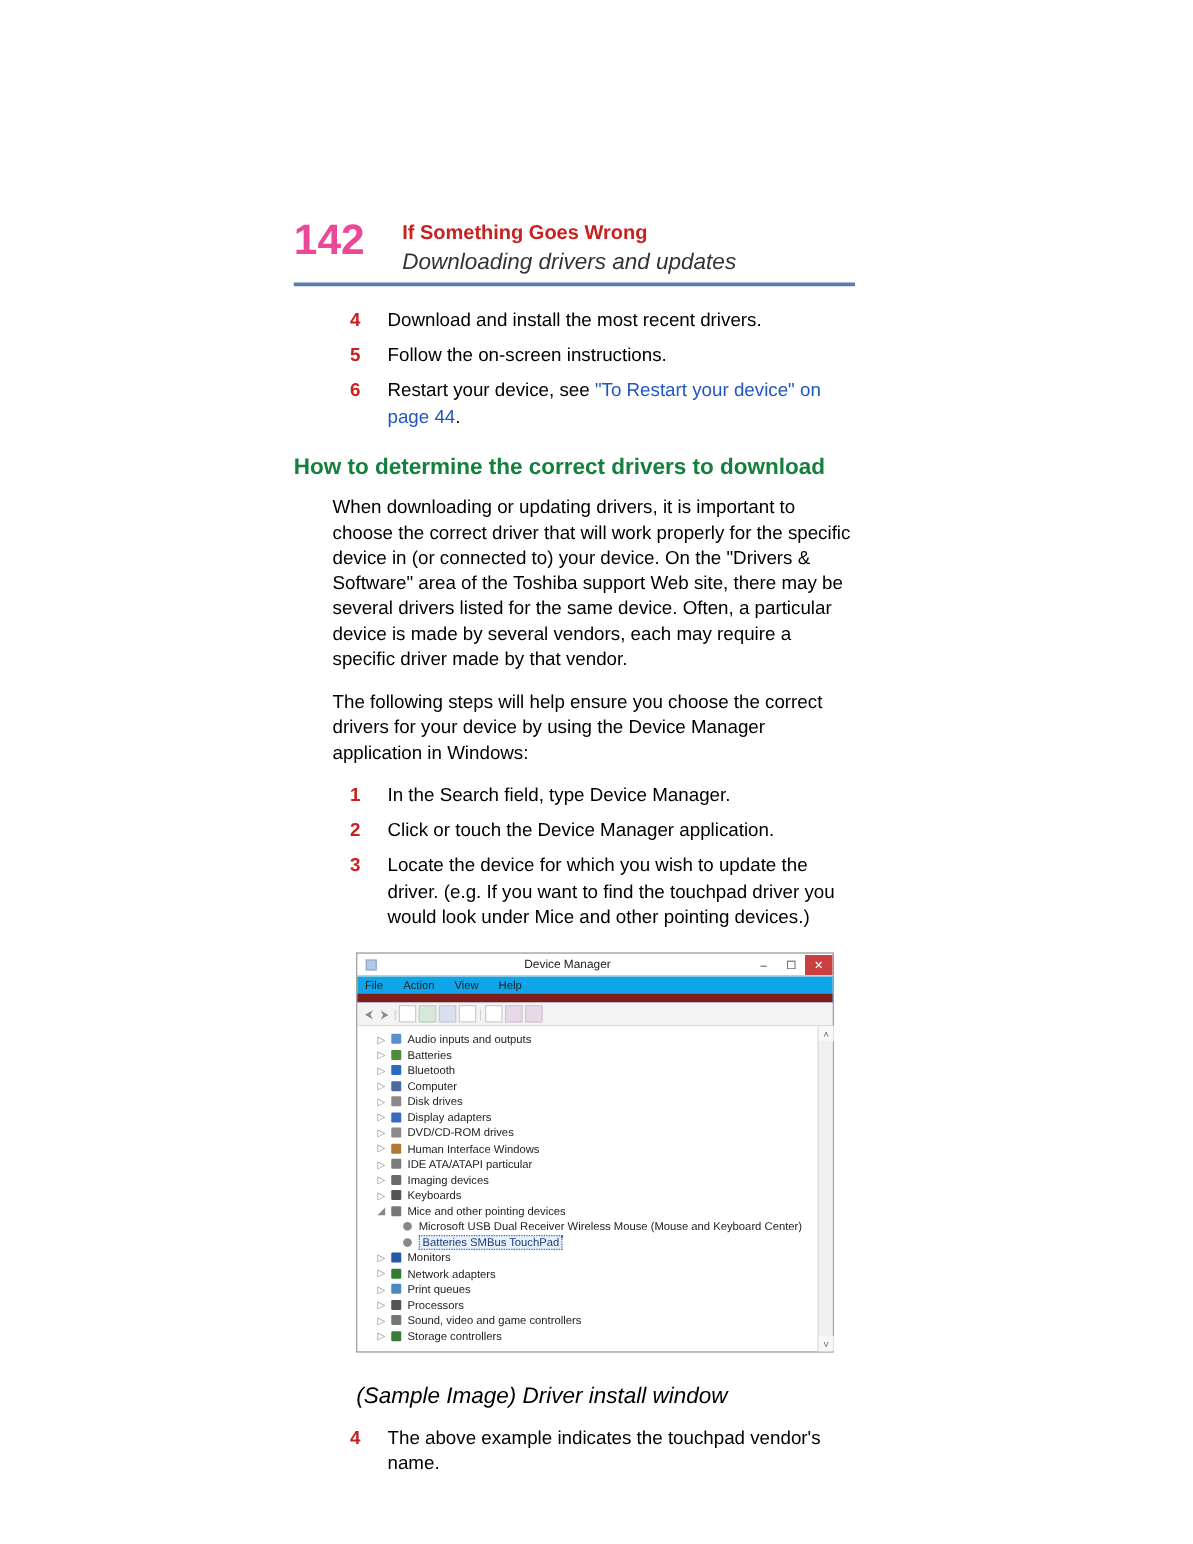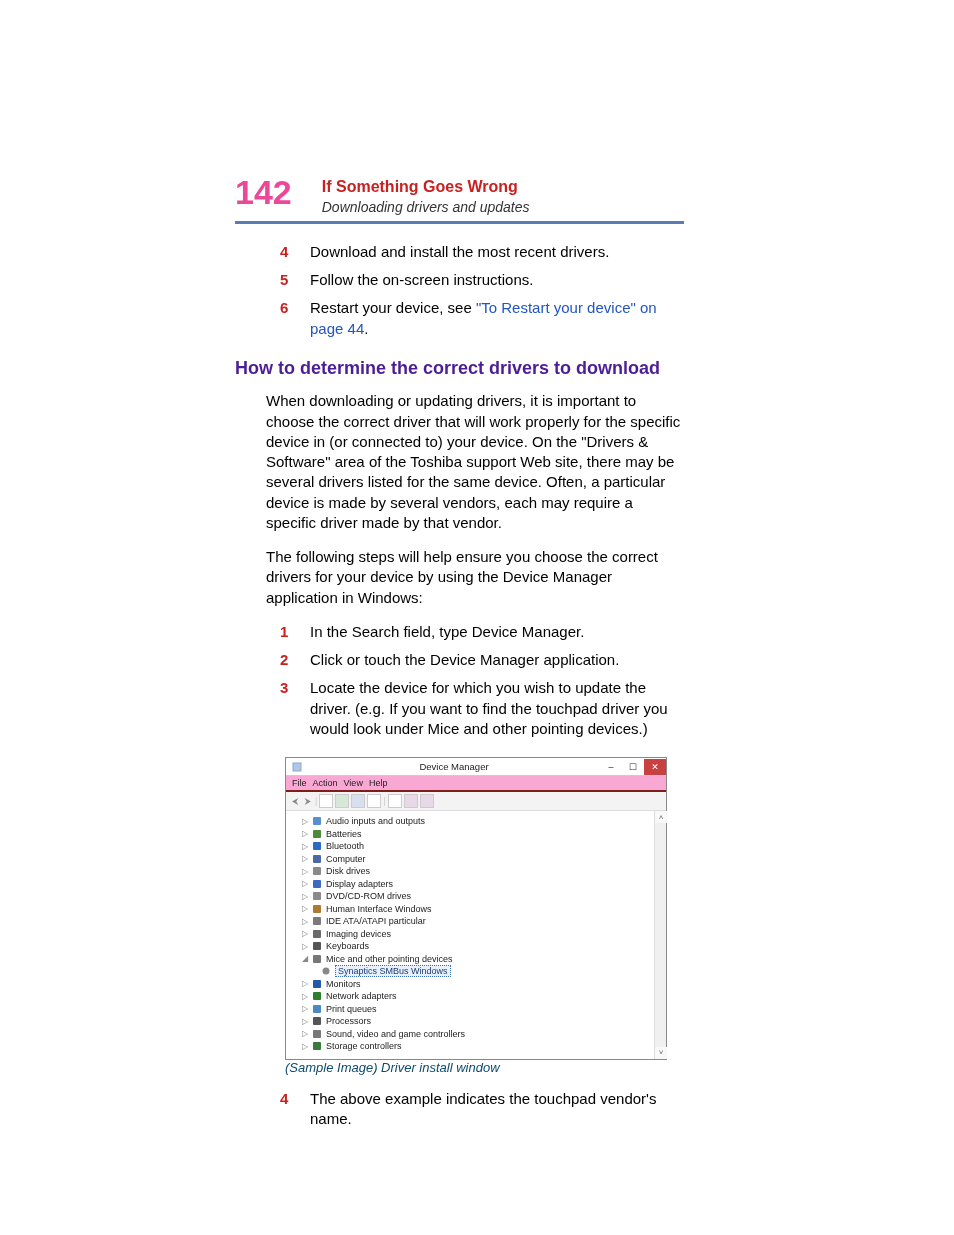"Downloading drivers and updates" .section-subtitle { font-size: 14px -> 18px }
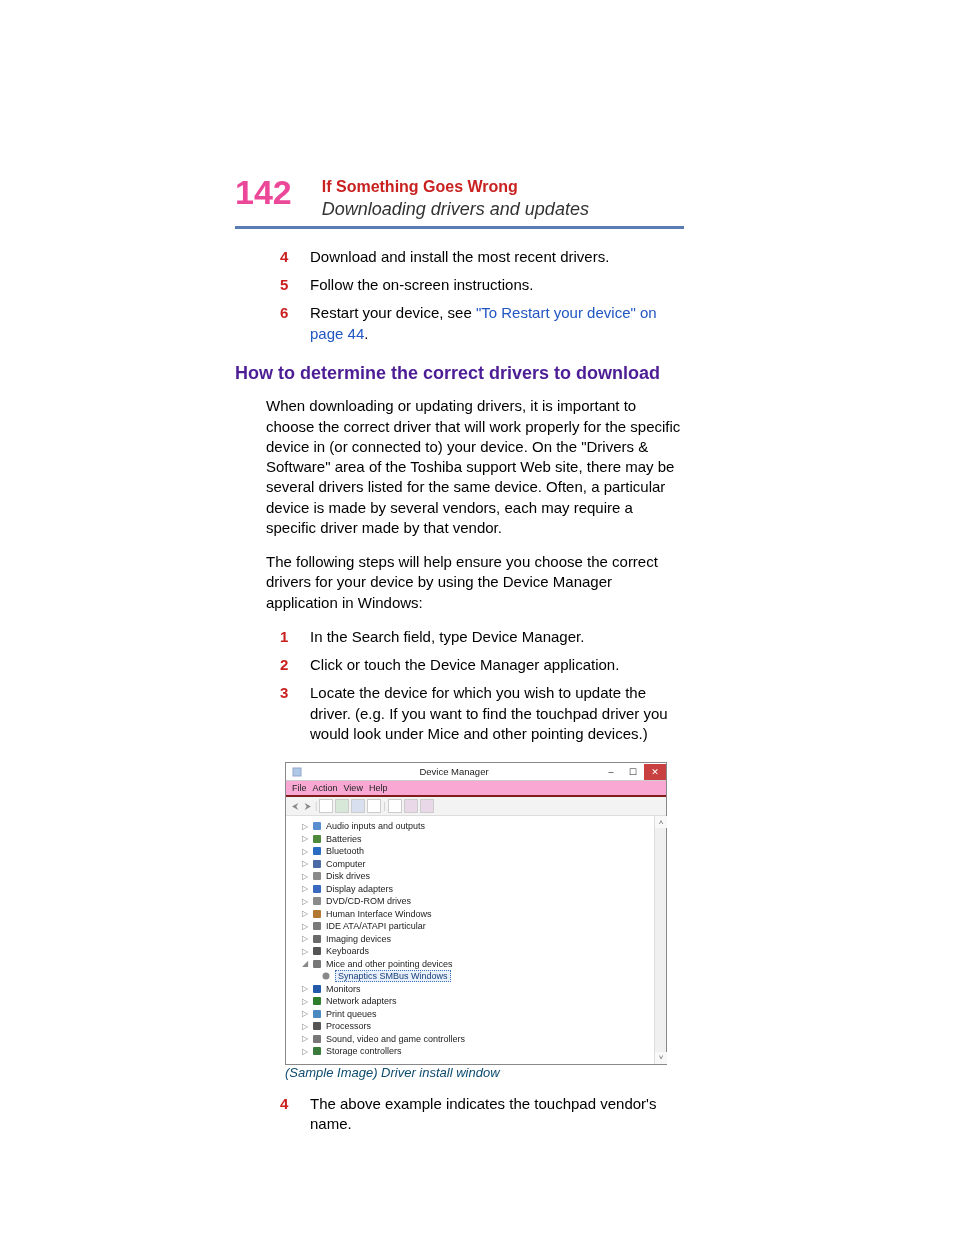"How to determine the correct" .h2 { color: #4c1d95 -> #15803d }
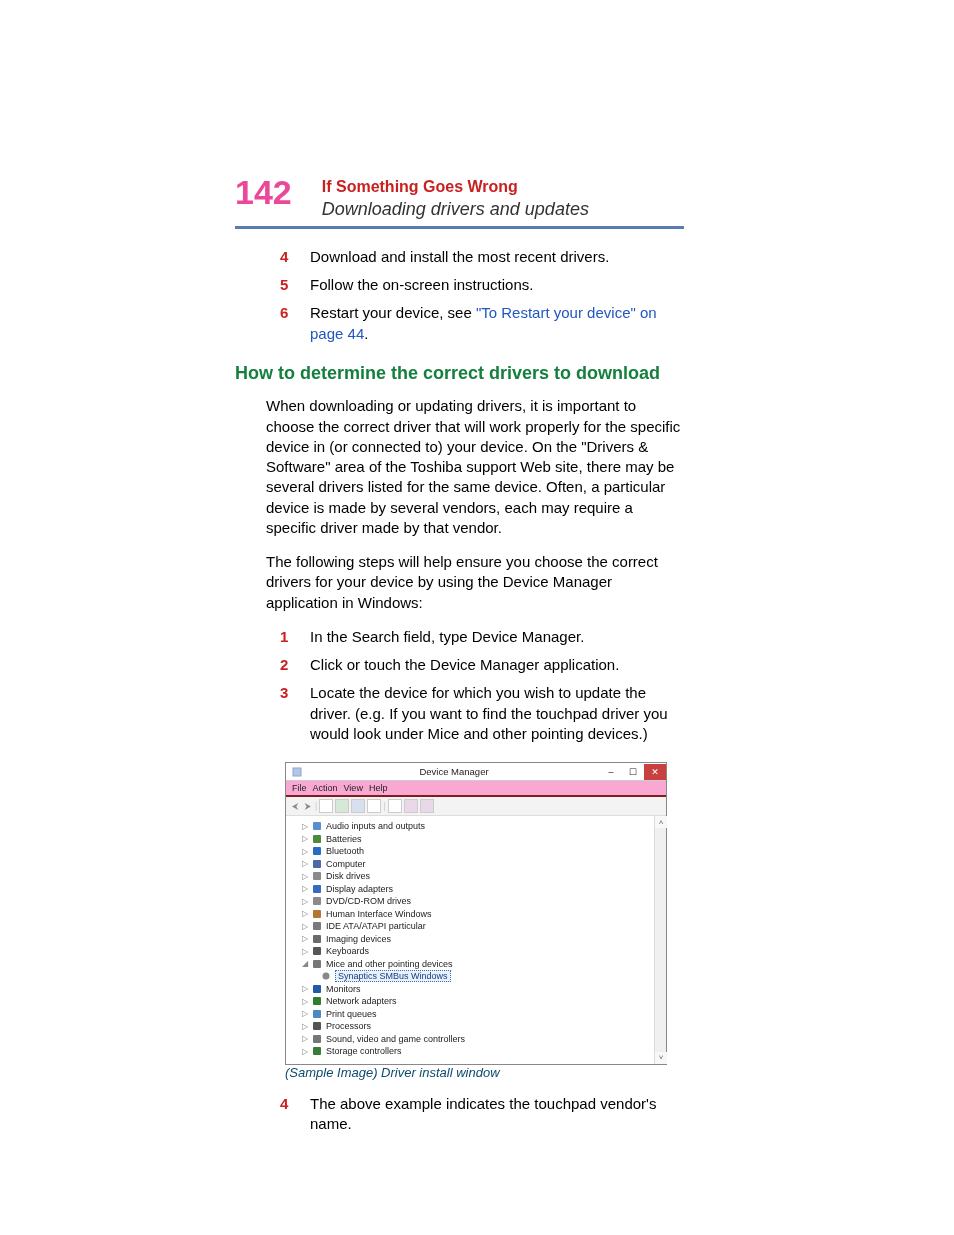"File" .dm-menubar { background: #f9a8d4 -> #0ea5e9; border-bottom: 2px solid #7f1d1d -> 7px solid #7f1d1d; gap: 6px -> 16px }
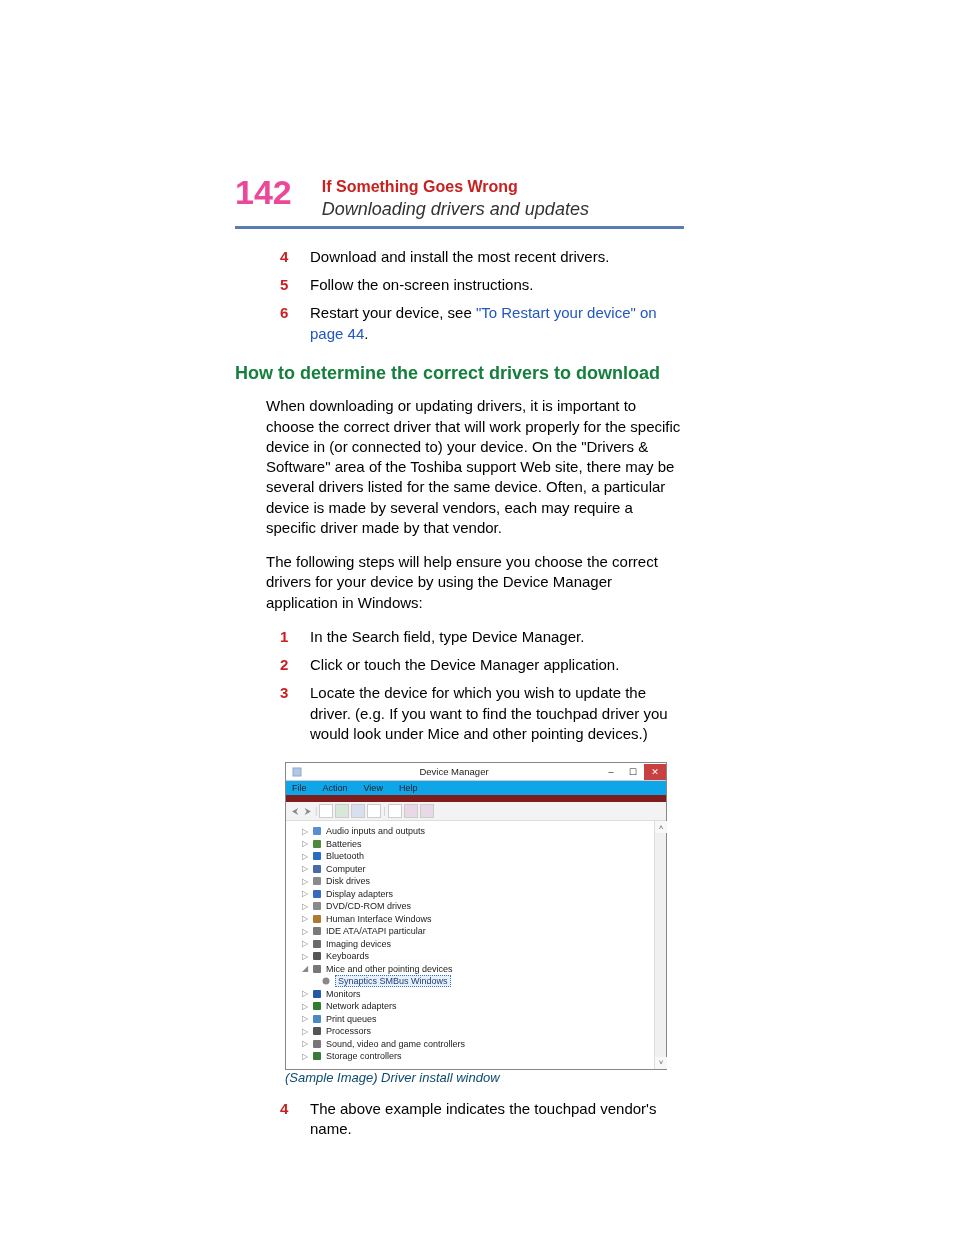"Microsoft USB Dual Receiver Wireless" div.dm-row { html: none -> <div> <span> <svg> <circle></circle> </svg> </span> <span>Microsoft USB Dual Receiver Wireless Mouse (Mouse and Keyboard Center)</span> </div> }
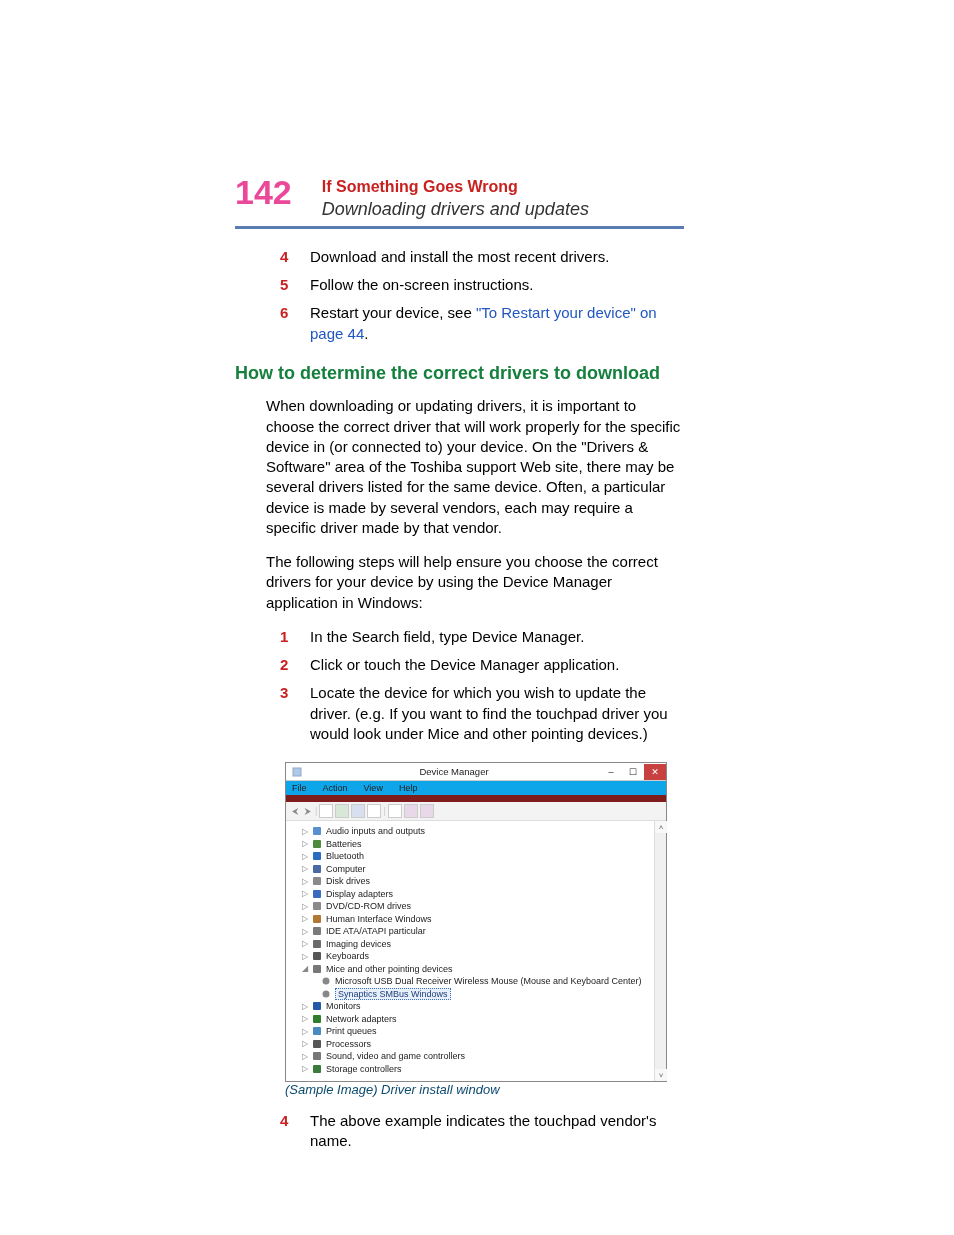"Synaptics SMBus Windows" span.dm-label { text: Synaptics SMBus Windows -> Batteries SMBus TouchPad }
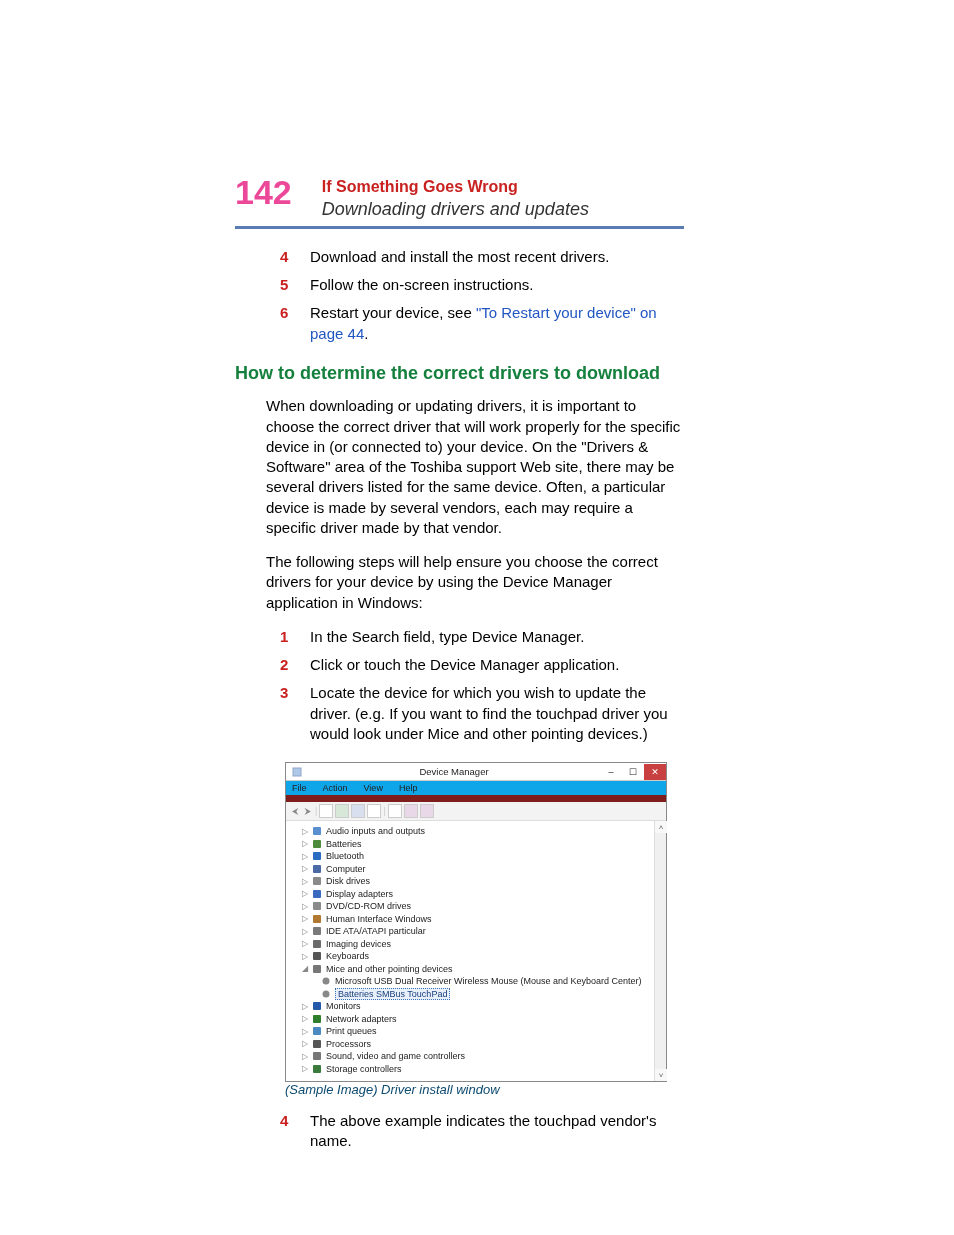"(Sample Image) Driver install window" .caption { color: #0c4a6e -> #000000; font-size: 13px -> 18px; margin-top: 0 -> 24px }
